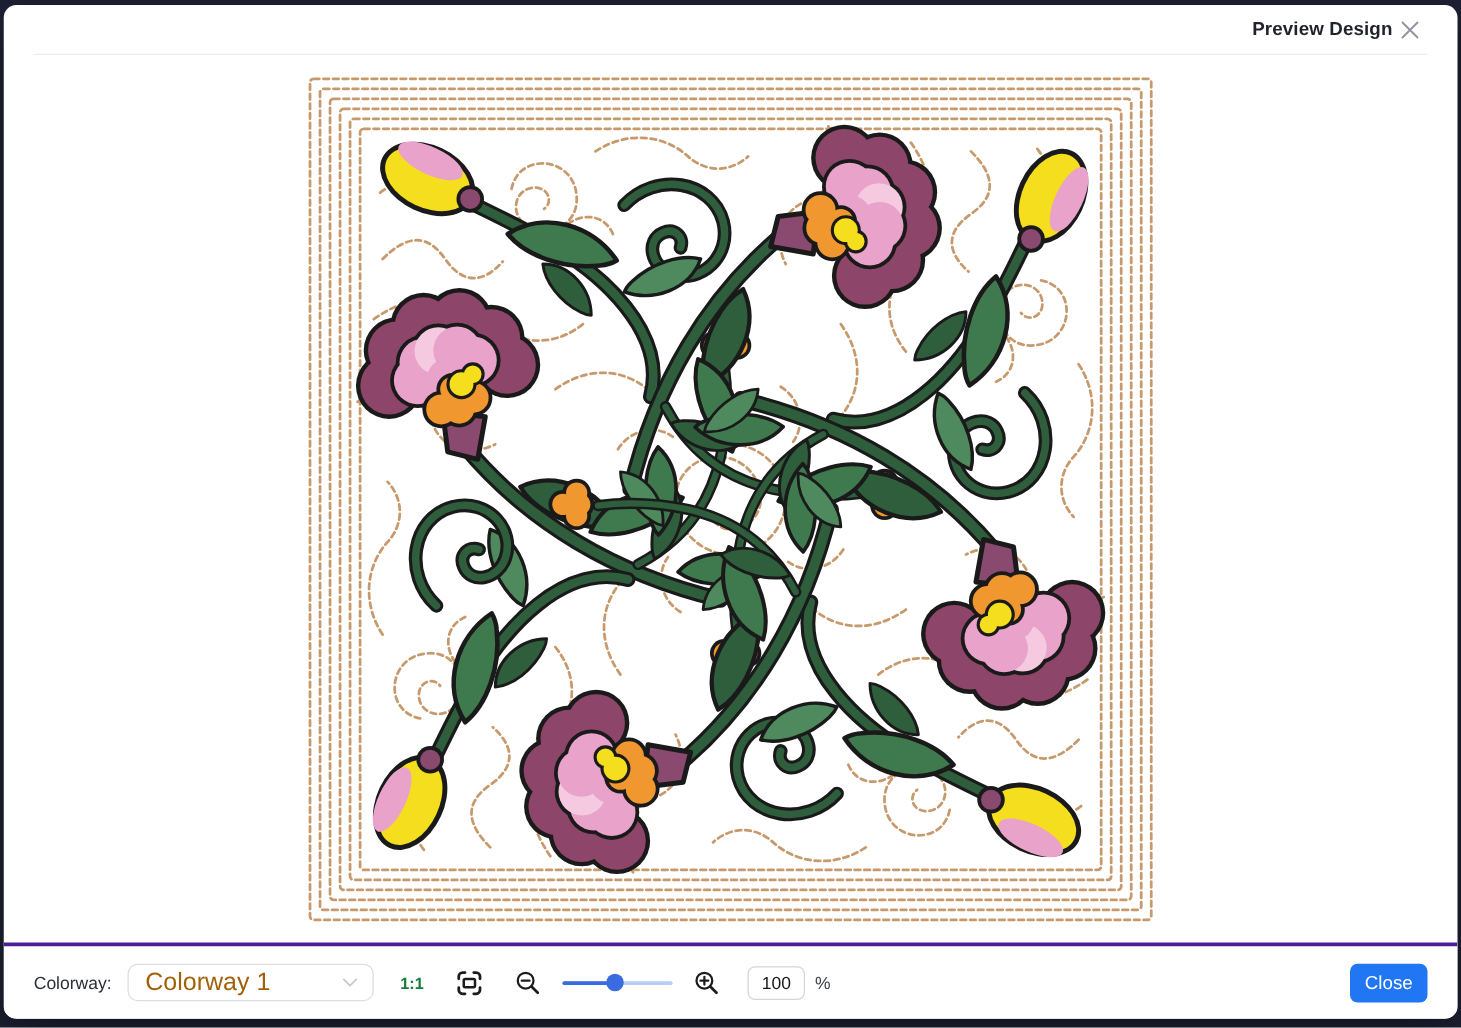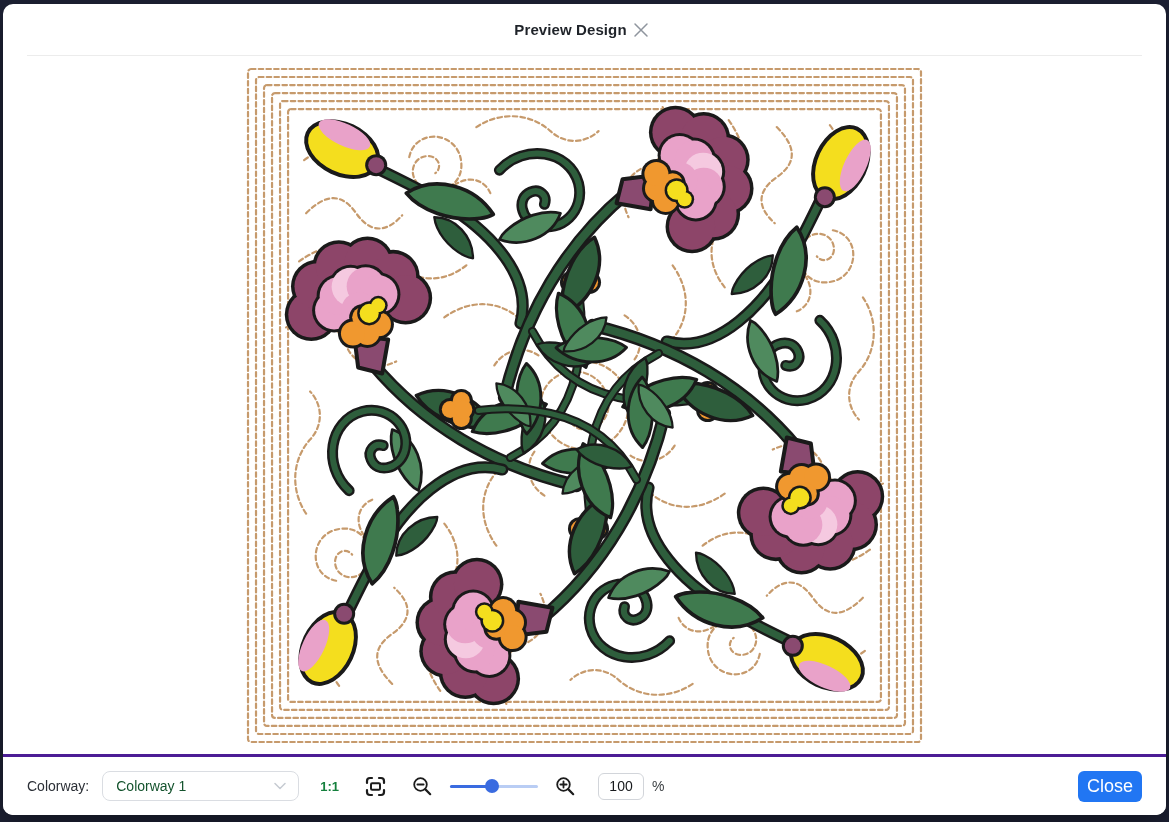"Preview Design" .dlg-header { height: 52px -> 40px; justify-content: center -> flex-end }
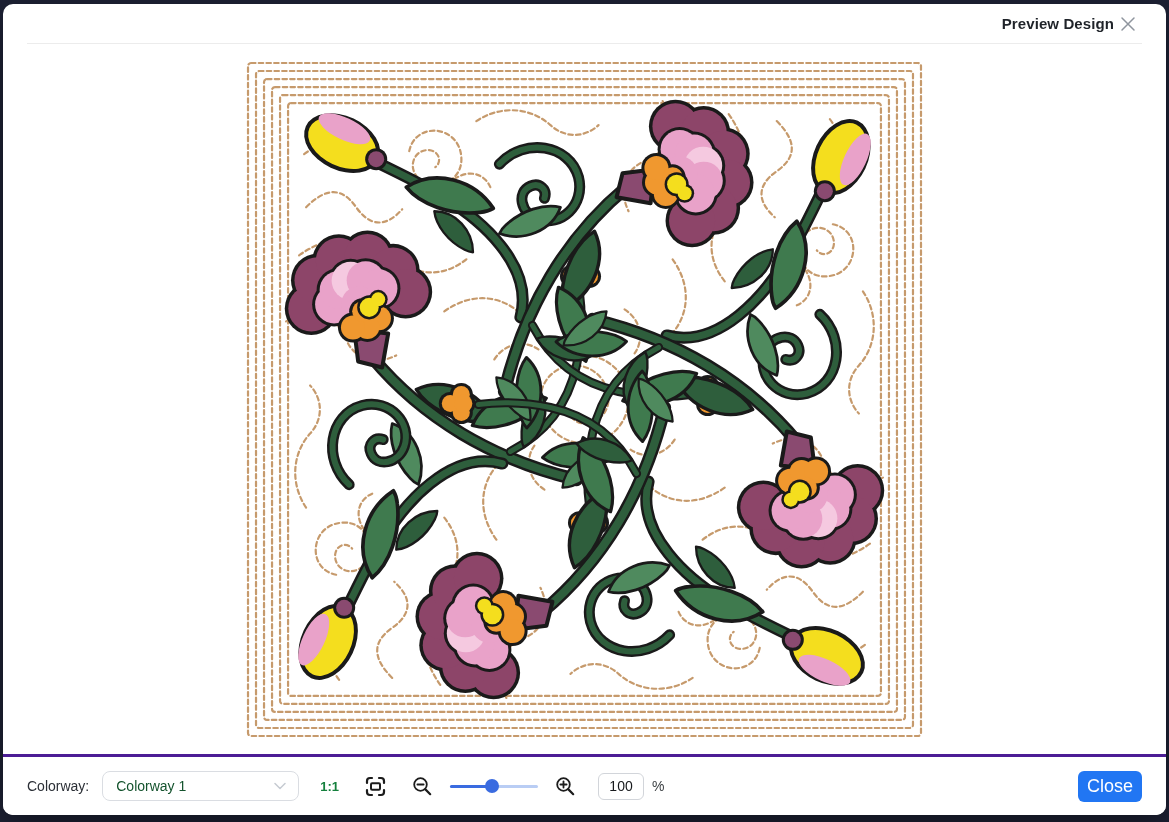"Colorway 1" .cw-select span { color: #14532d -> #a16207; font-size: 14px -> 20px }
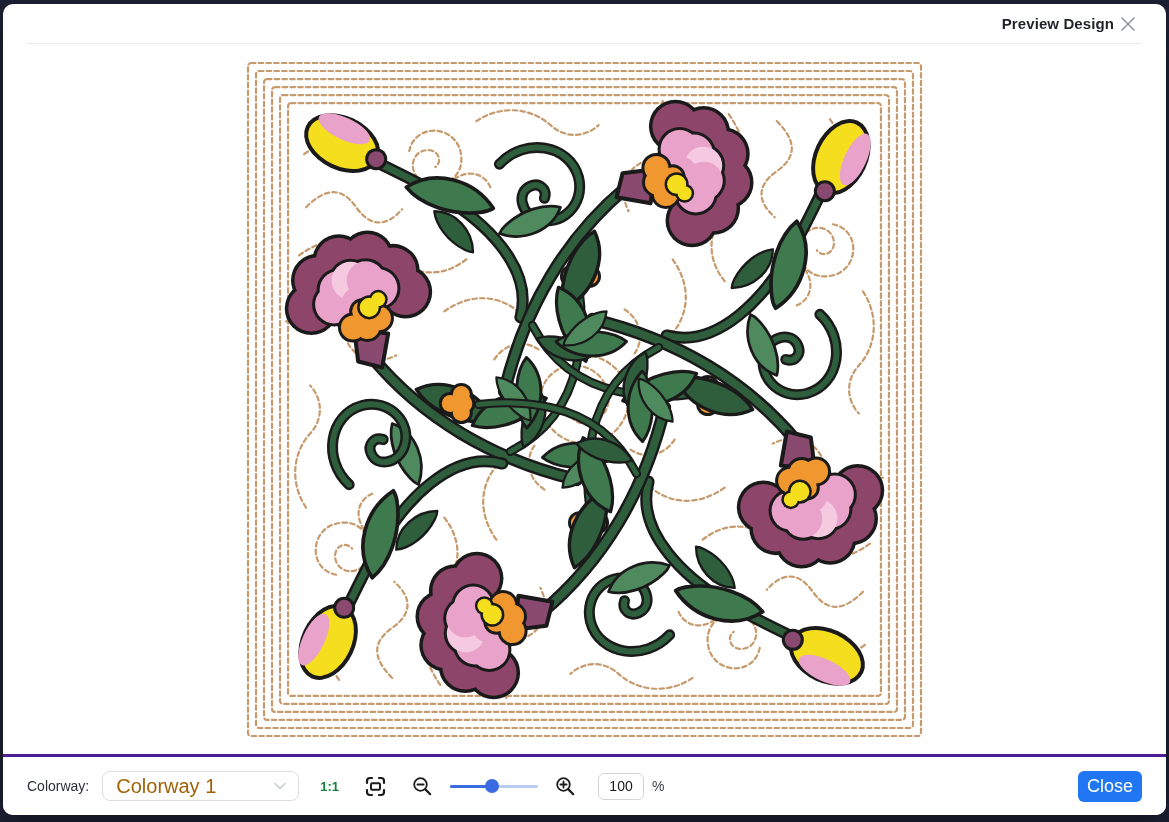"Close" .close-btn { font-size: 18px -> 15px }
